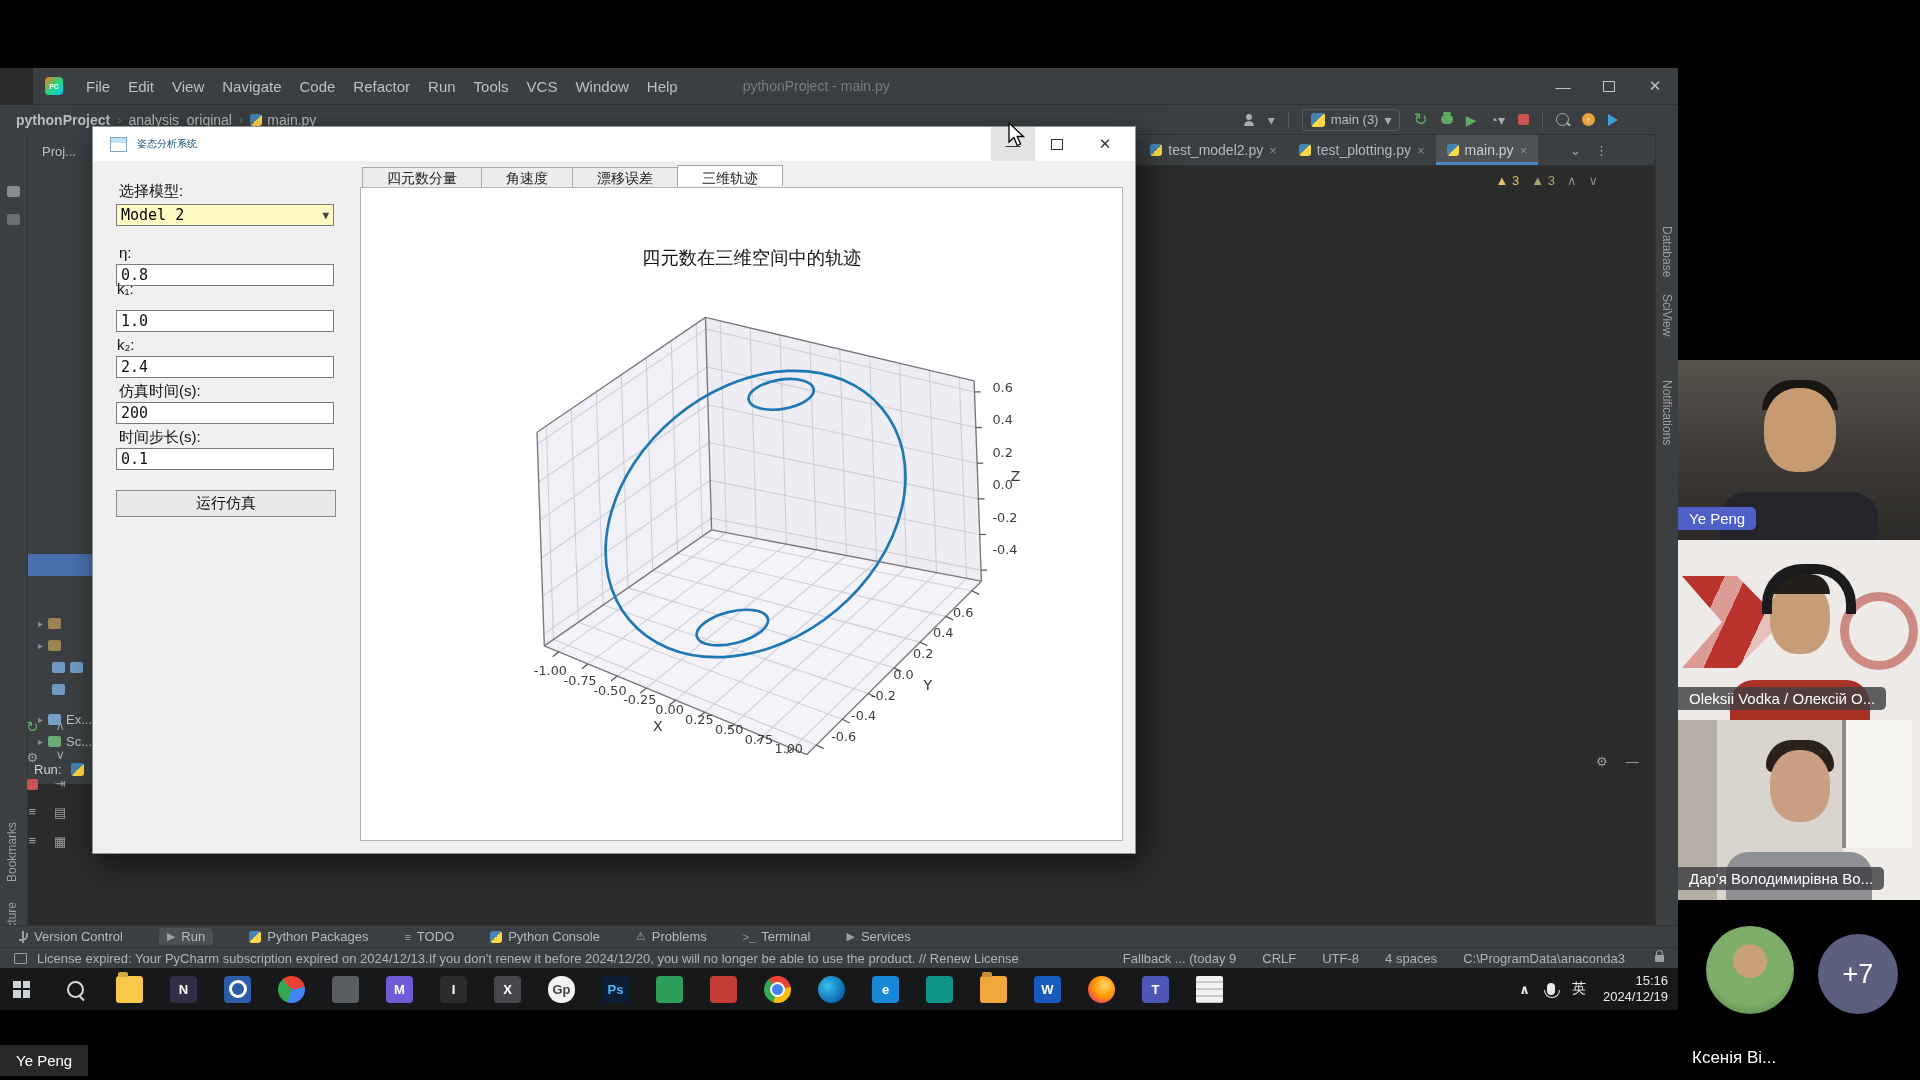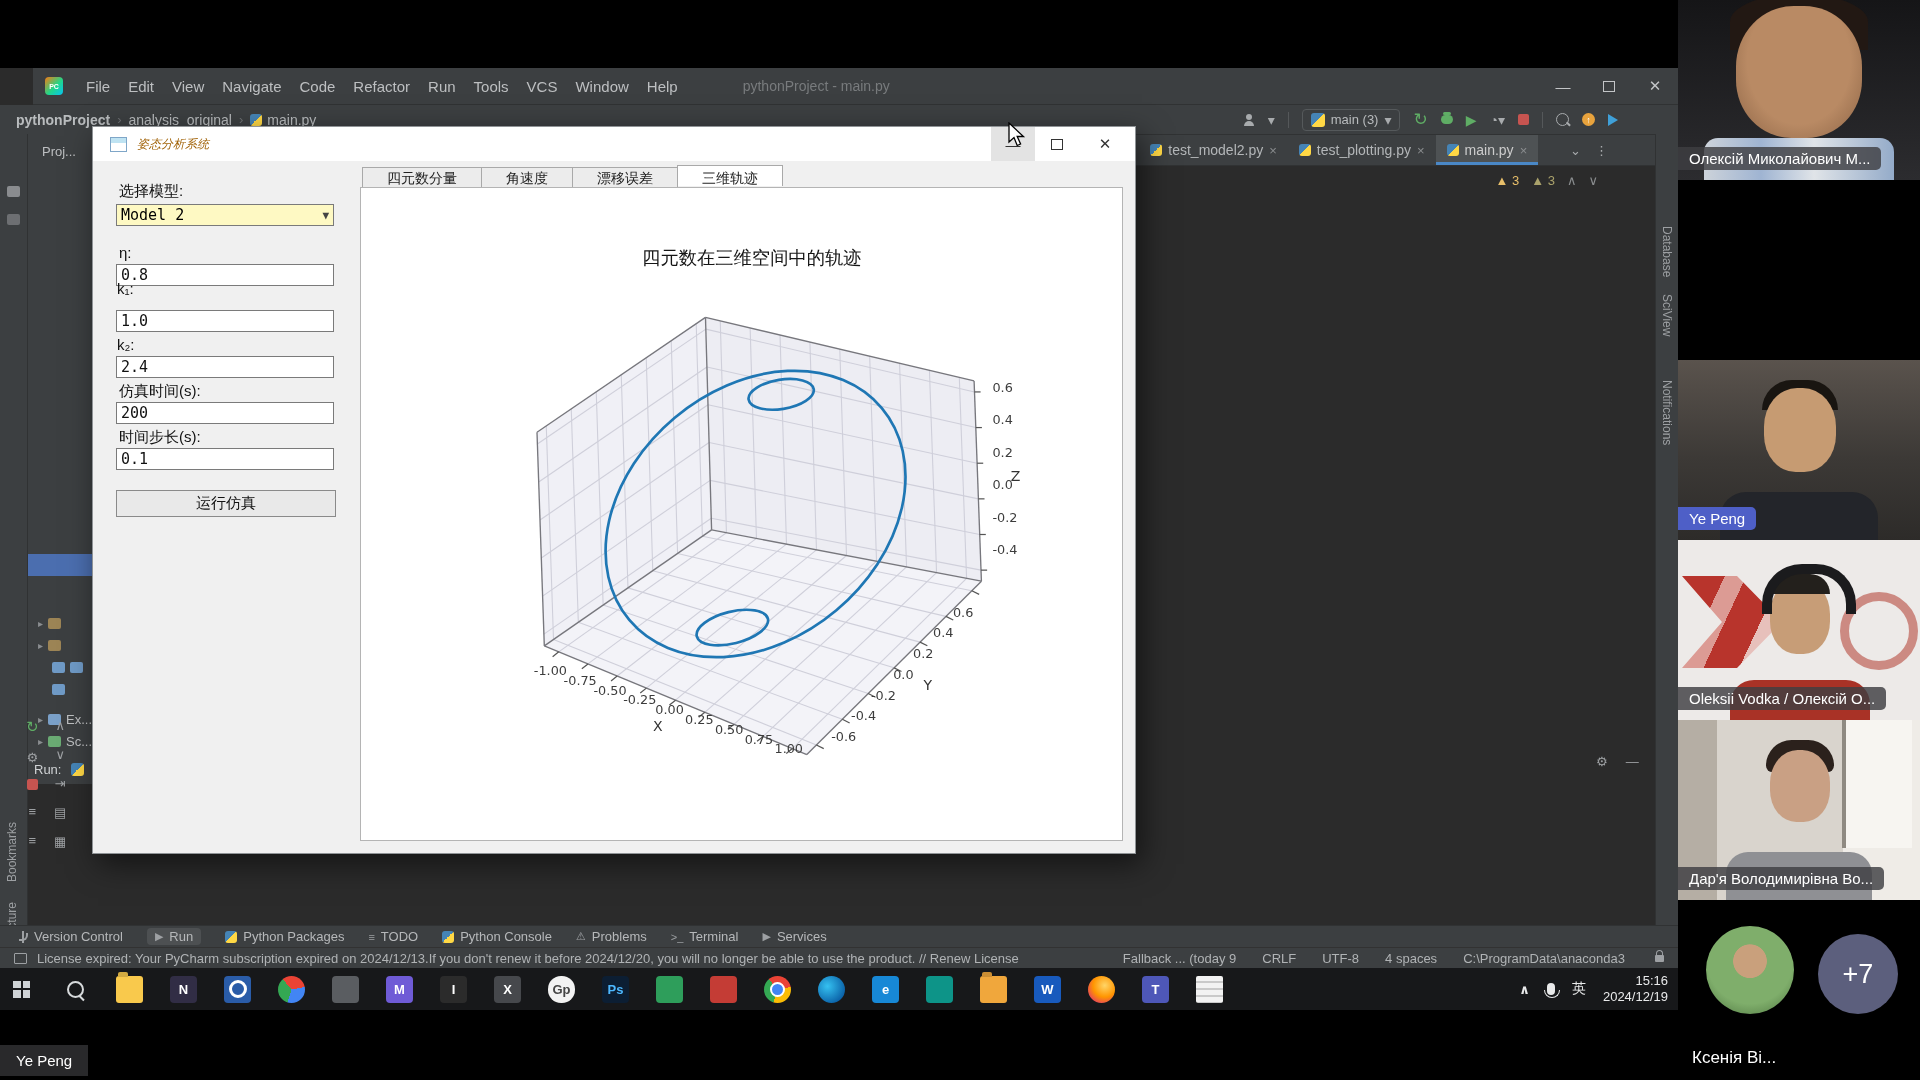"姿态分析系统" #dlg-title-text { color: #a16207 -> #0c4a6e; font-size: 12px -> 10px; font-style: italic -> none }
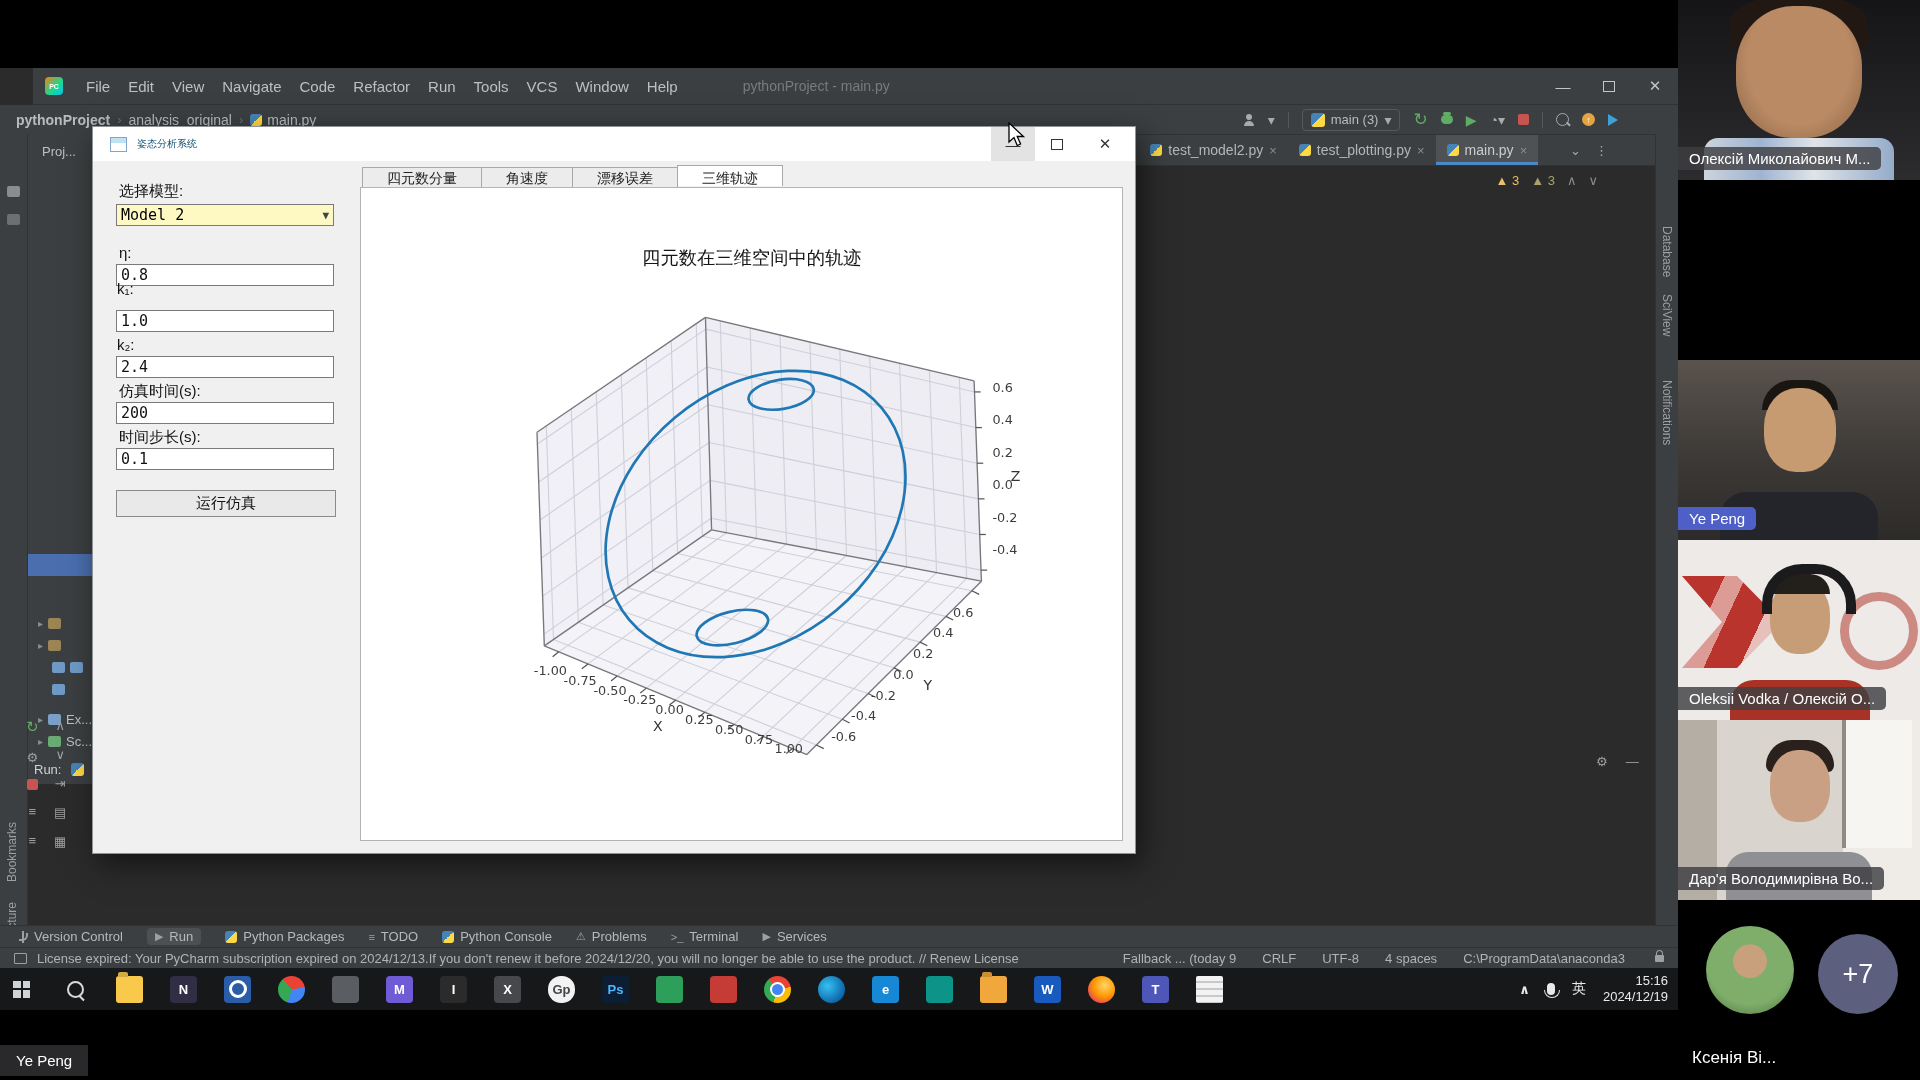"Олексій Миколайович М..." div.tile { html: <div> <div> <div></div> <div></div> <div></div> <div></div> </div> <div>Олексій Миколайович М...</div> </div> -> none }
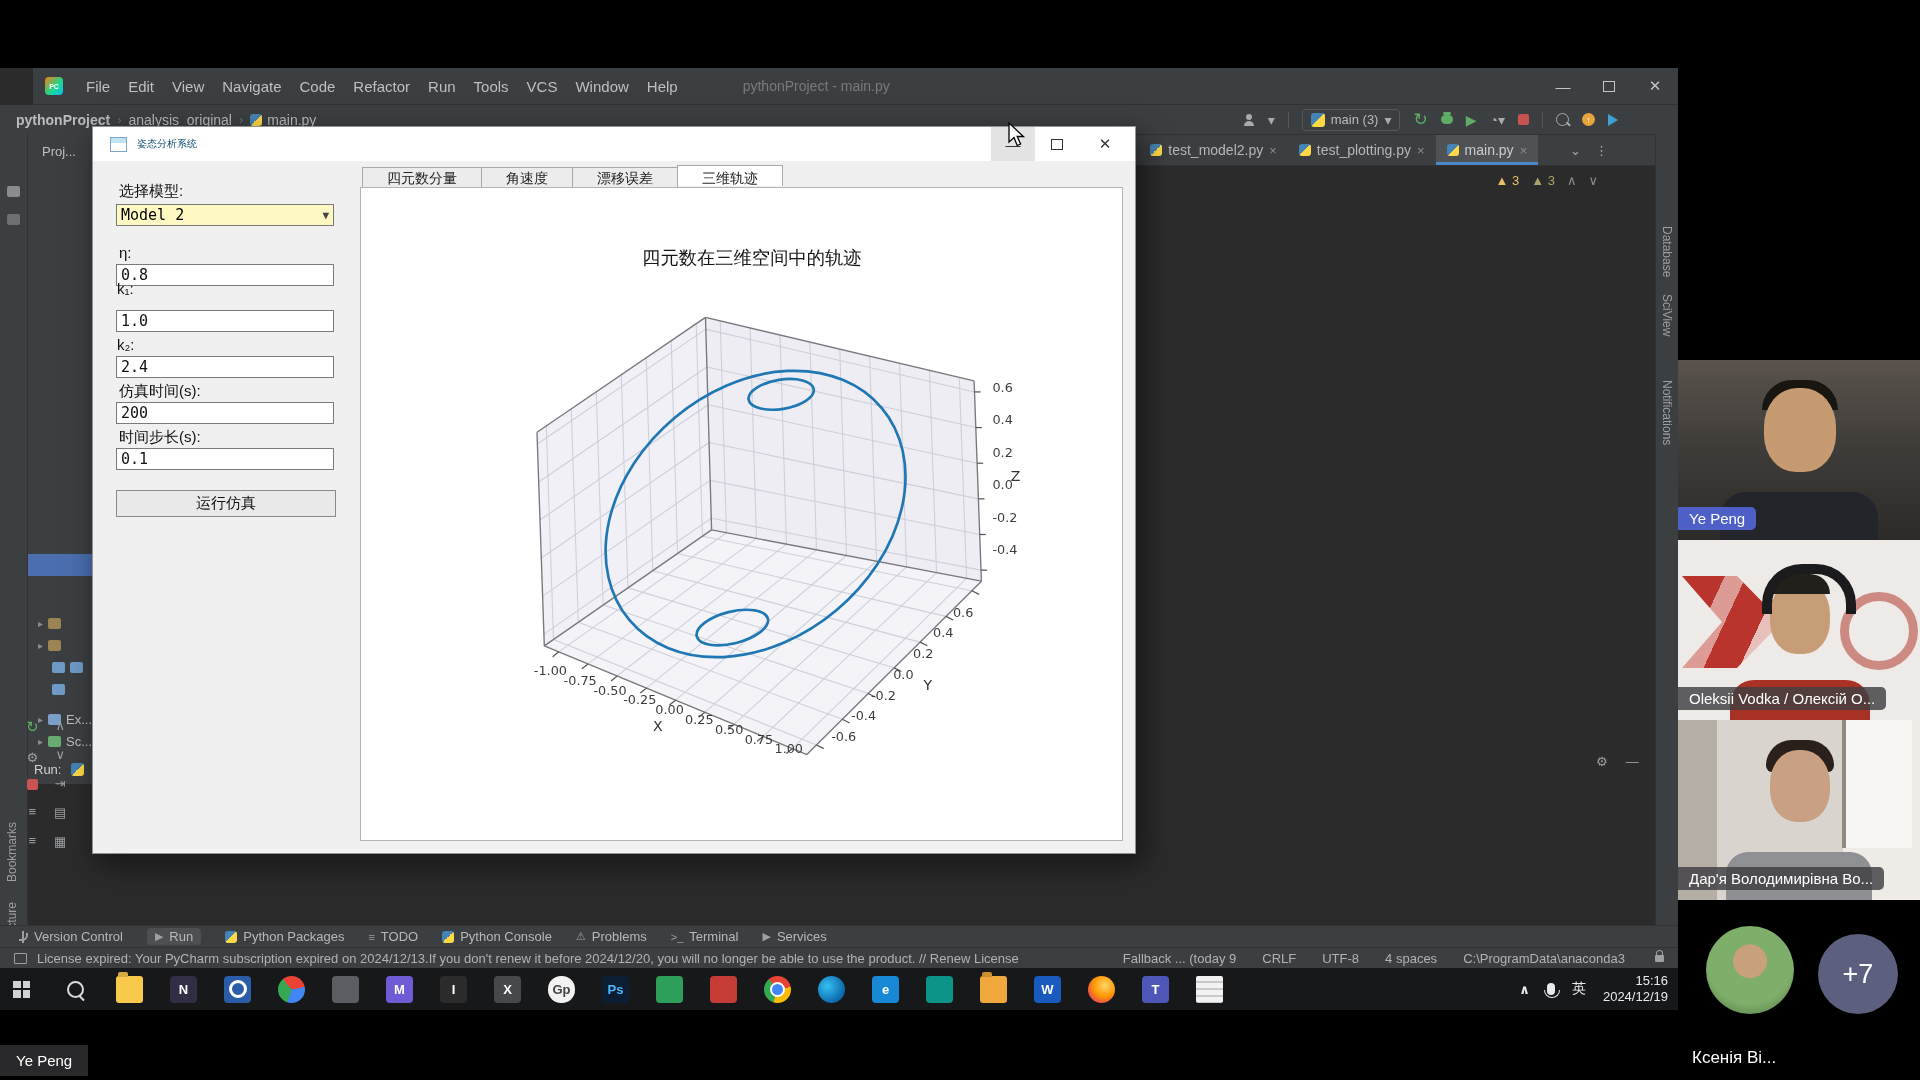"Version Control" #pc-bottom { gap: 24px -> 36px }
